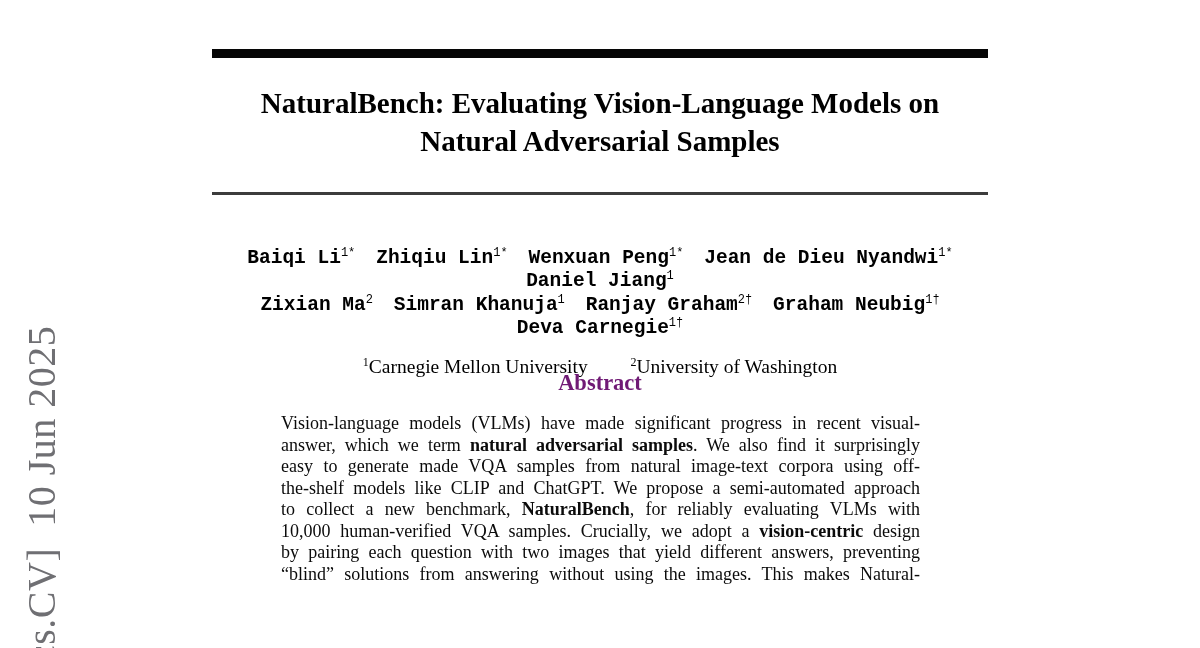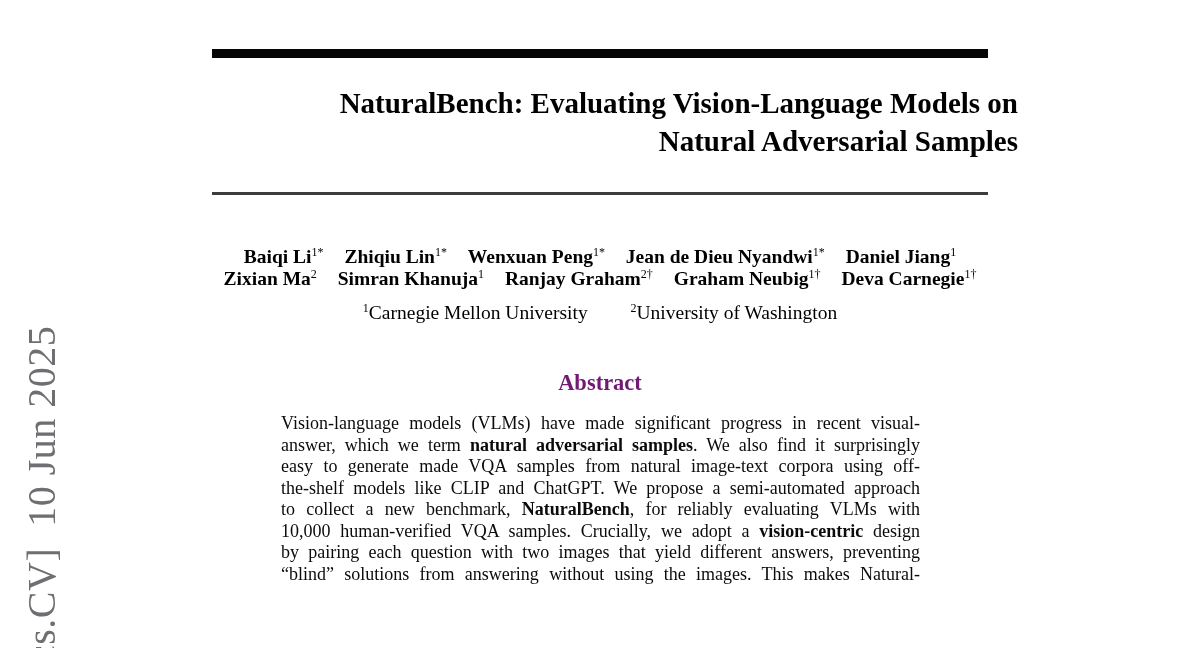"NaturalBench: Evaluating Vision-Language" .title { text-align: right -> center }
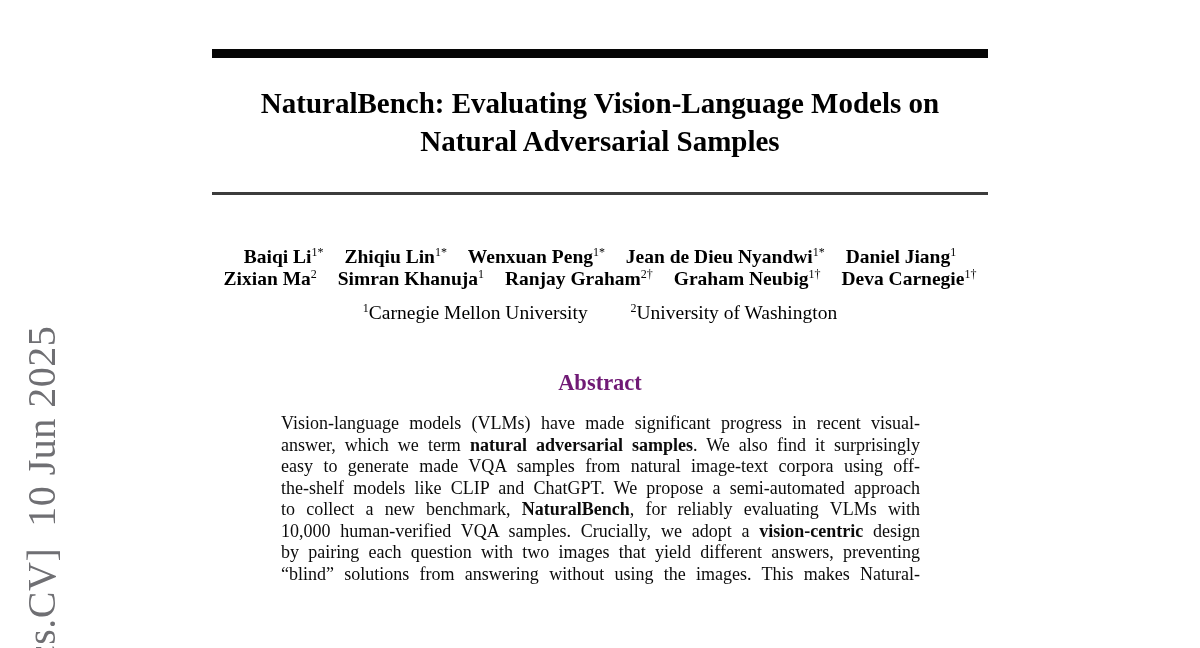"Baiqi Li1*" .author { font-family: none -> Liberation Mono, monospace }
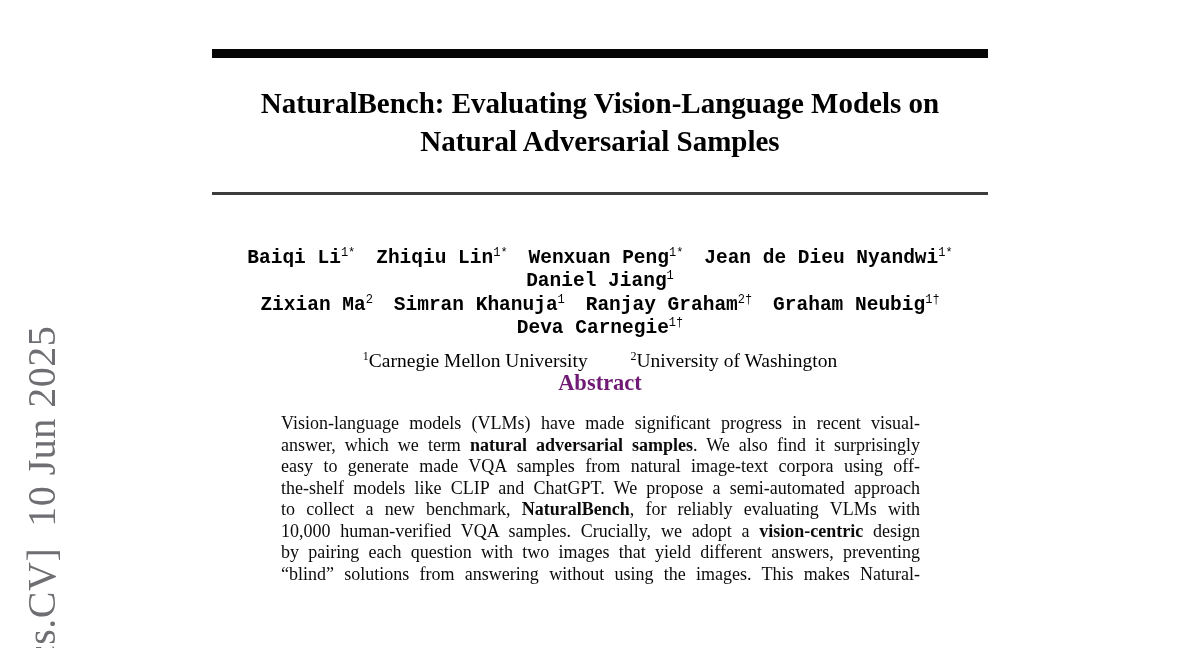"1Carnegie Mellon University 2University" .affils { margin-top: 11px -> 17px }
